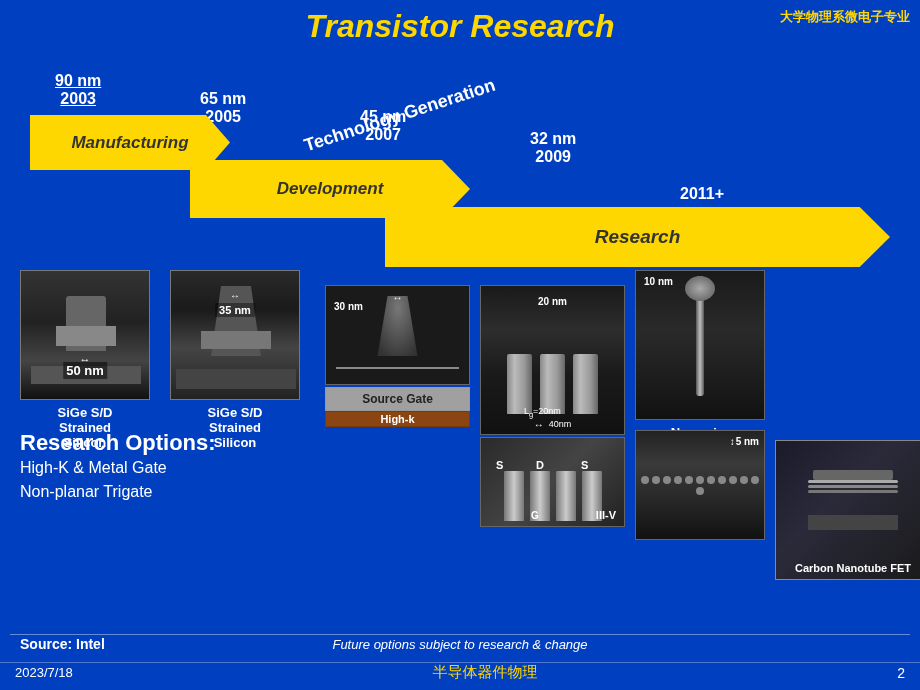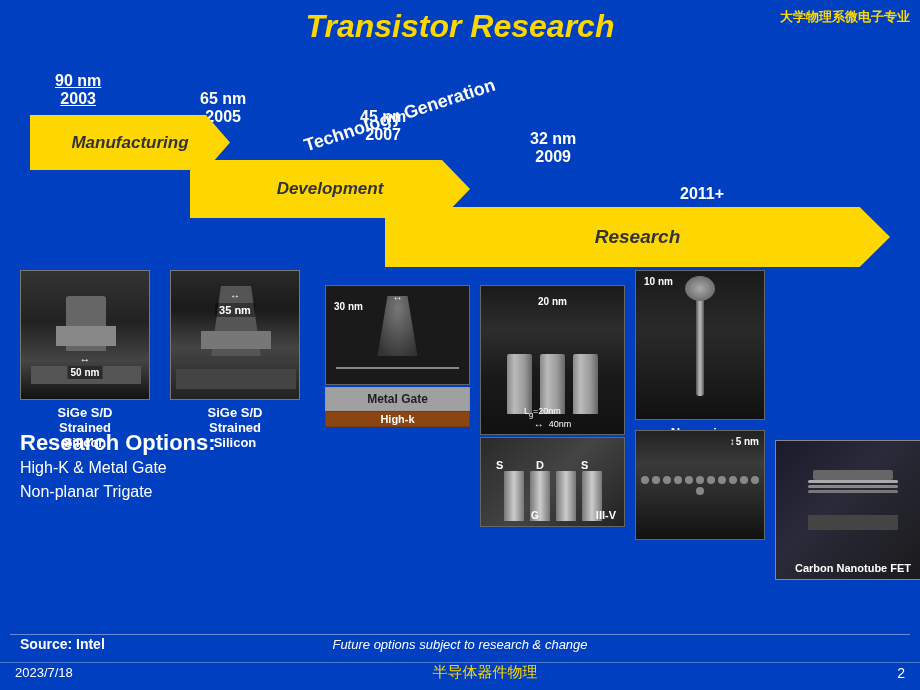"50 nm" div { font-size: 10px -> 13px }
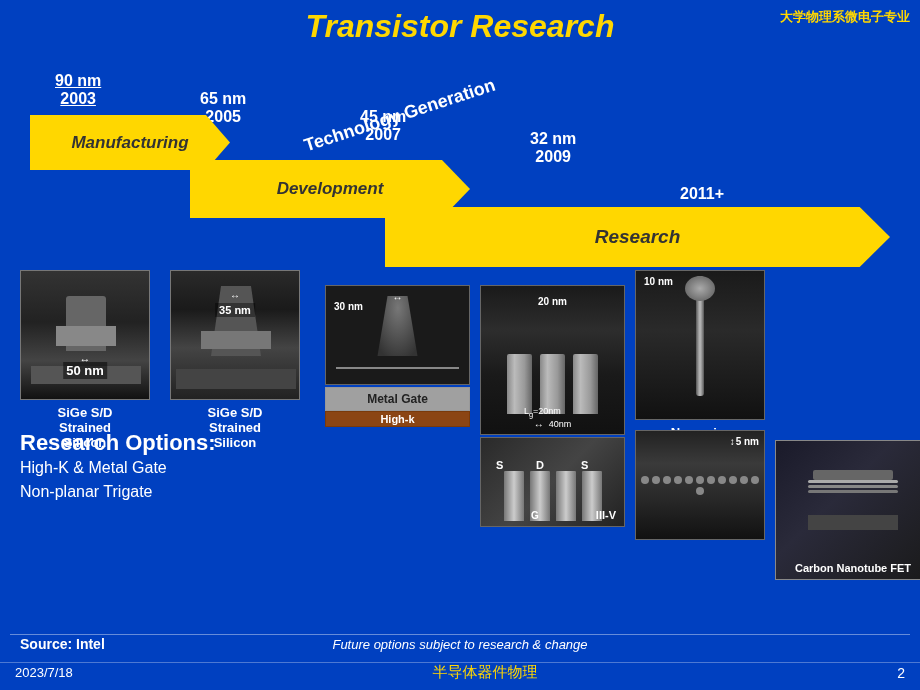"Metal Gate" span { text: Metal -> Source }
